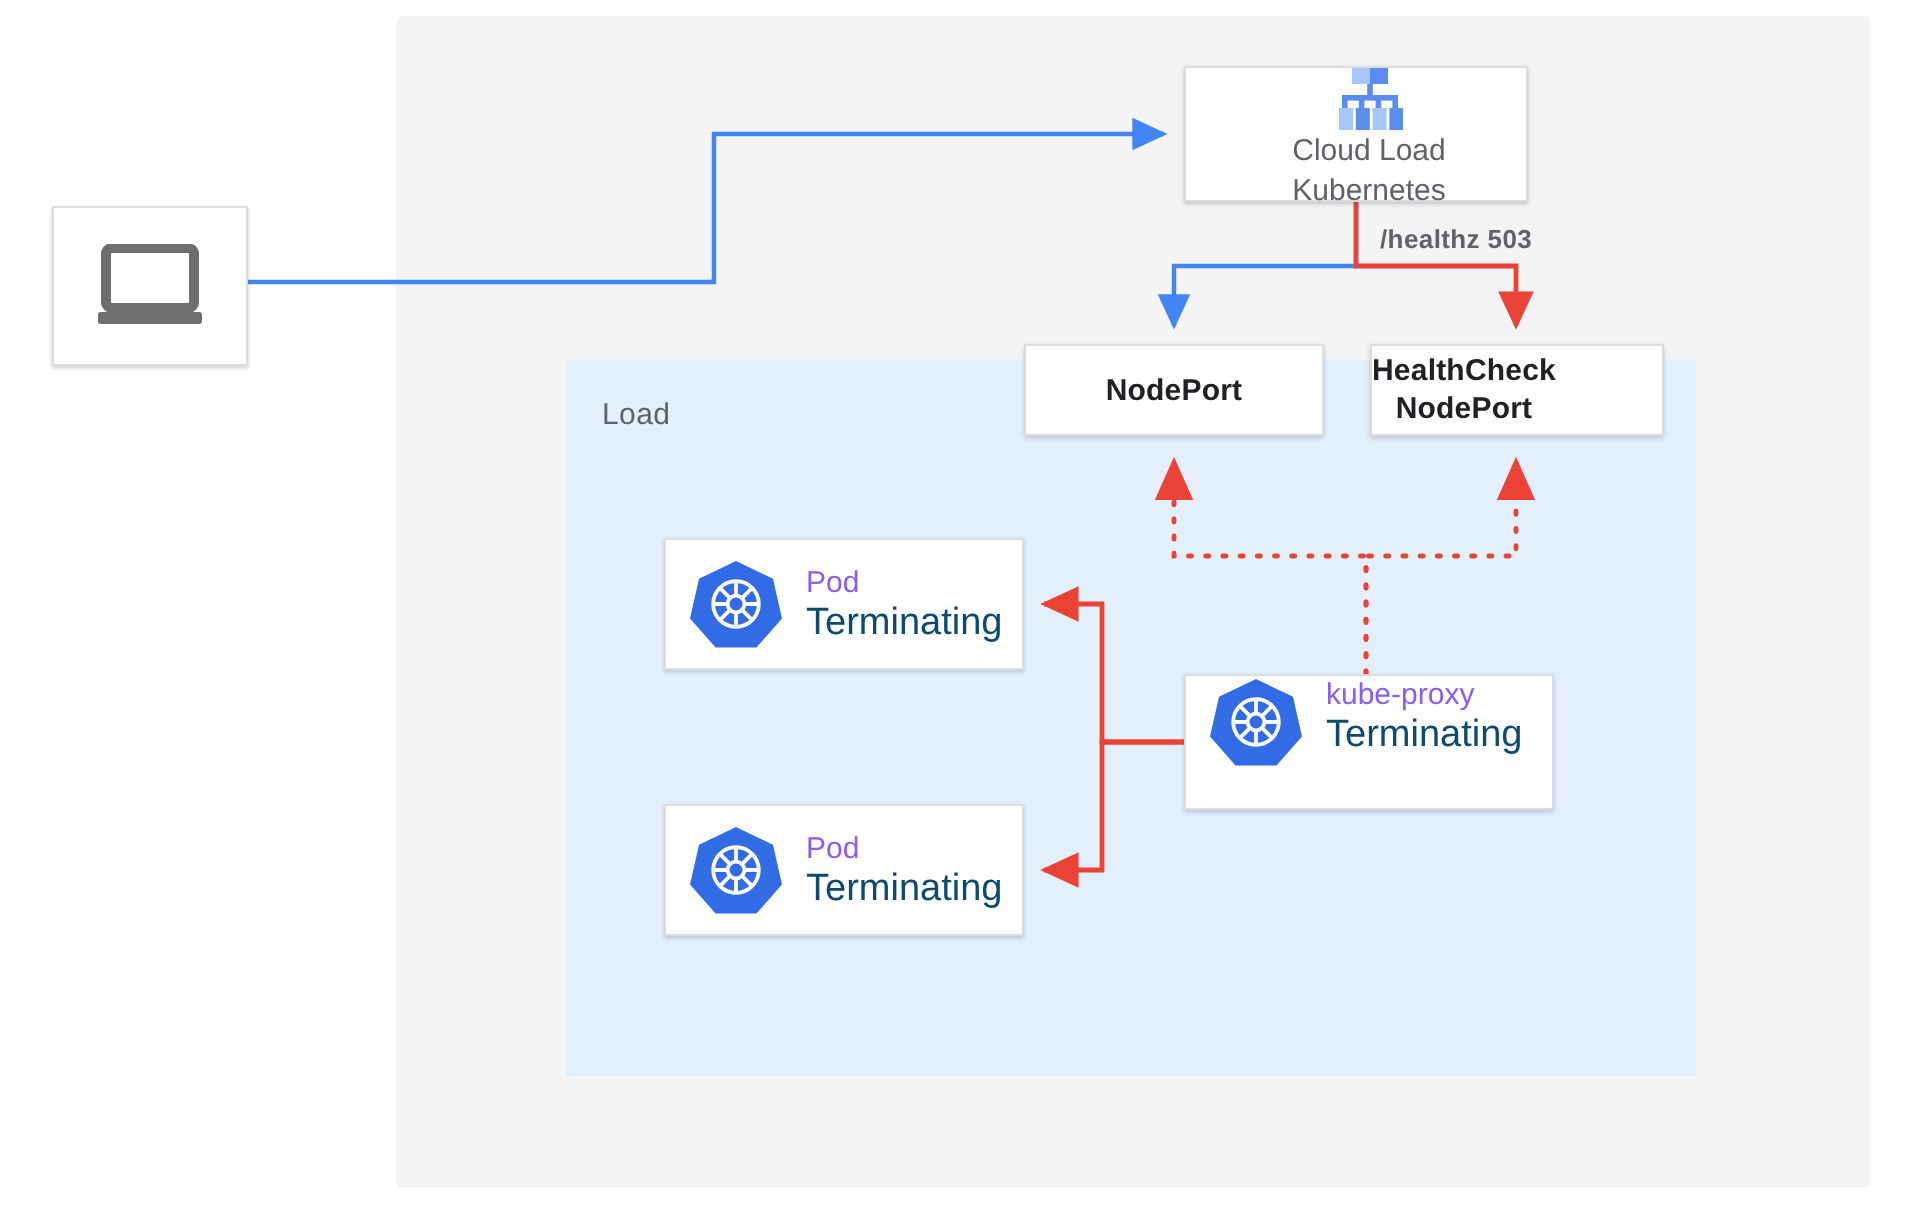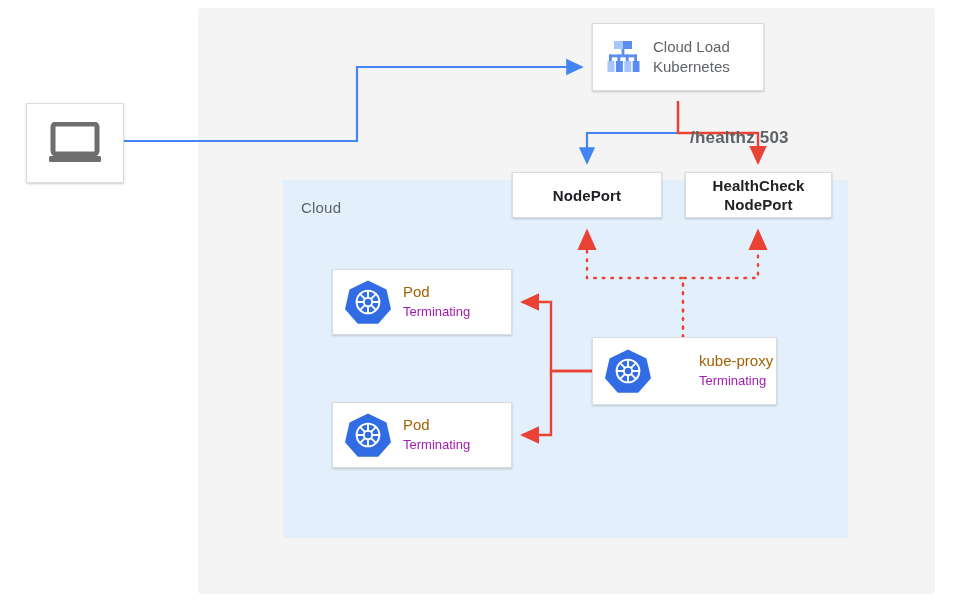"Cloud Load" #clb-card { flex-direction: none -> column; top: 23px -> 33px }
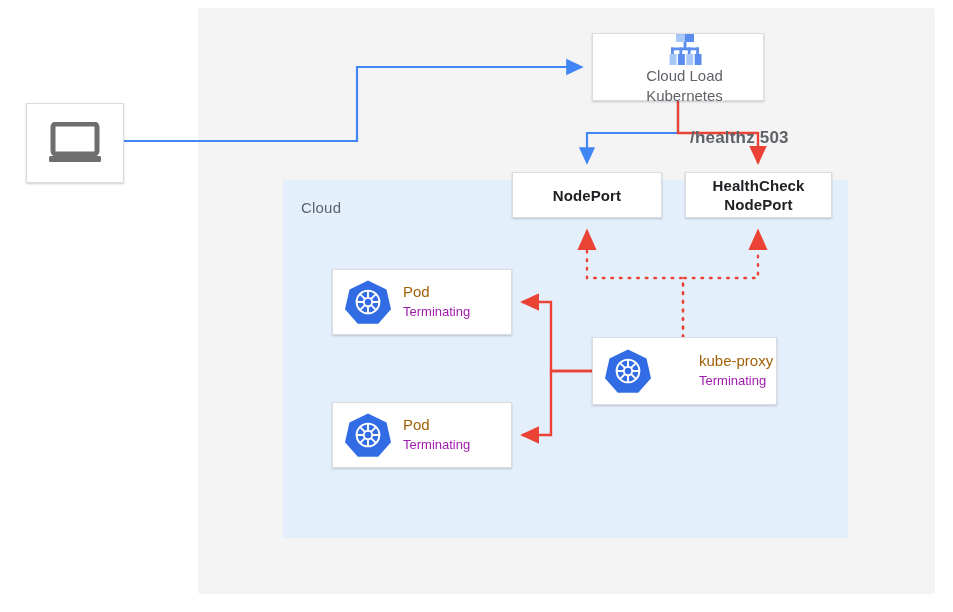"/healthz 503" #healthz-label { font-size: 17px -> 13px; margin-top: 16px -> none }
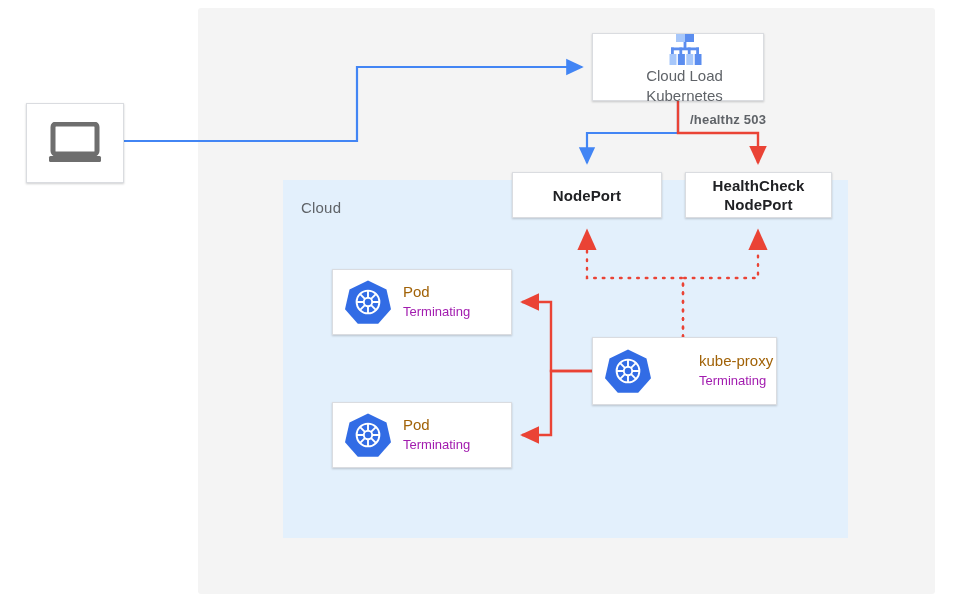"HealthCheck" #hc-nodeport-card { justify-content: center -> none }
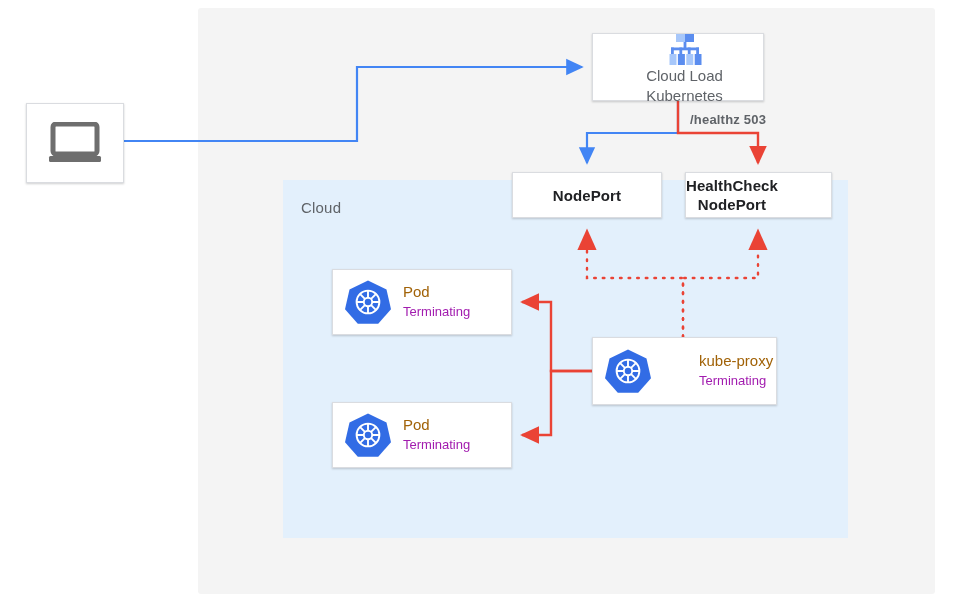"Cloud" div { text: Cloud -> Load }
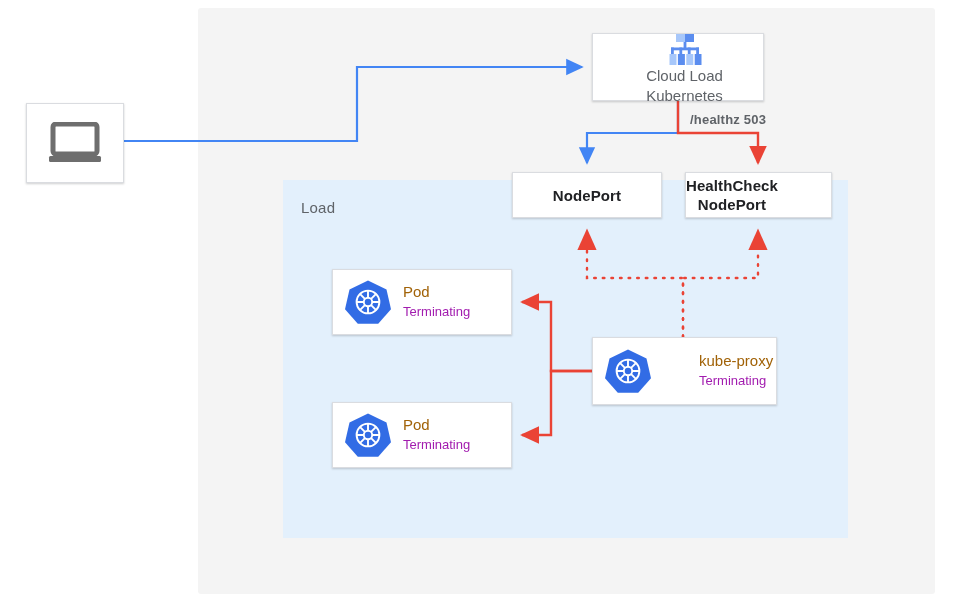"Pod" .card-title { color: #a16207 -> #8b5cf6 }
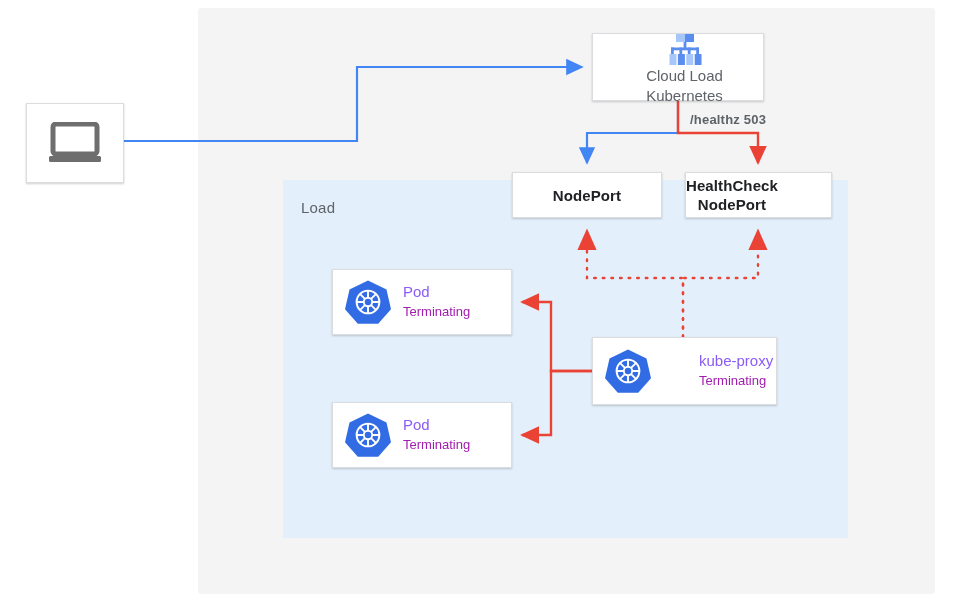"Terminating" .card-sub { color: #a21caf -> #0c4a6e; font-size: 13px -> 19px }
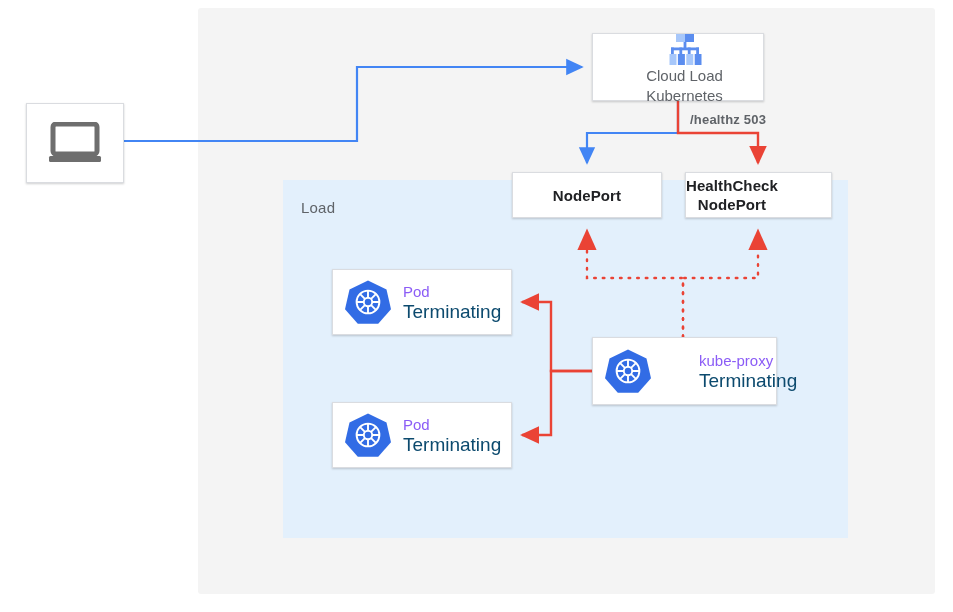"kube-proxy" #kubeproxy-card { align-items: center -> none; gap: 36px -> none }
